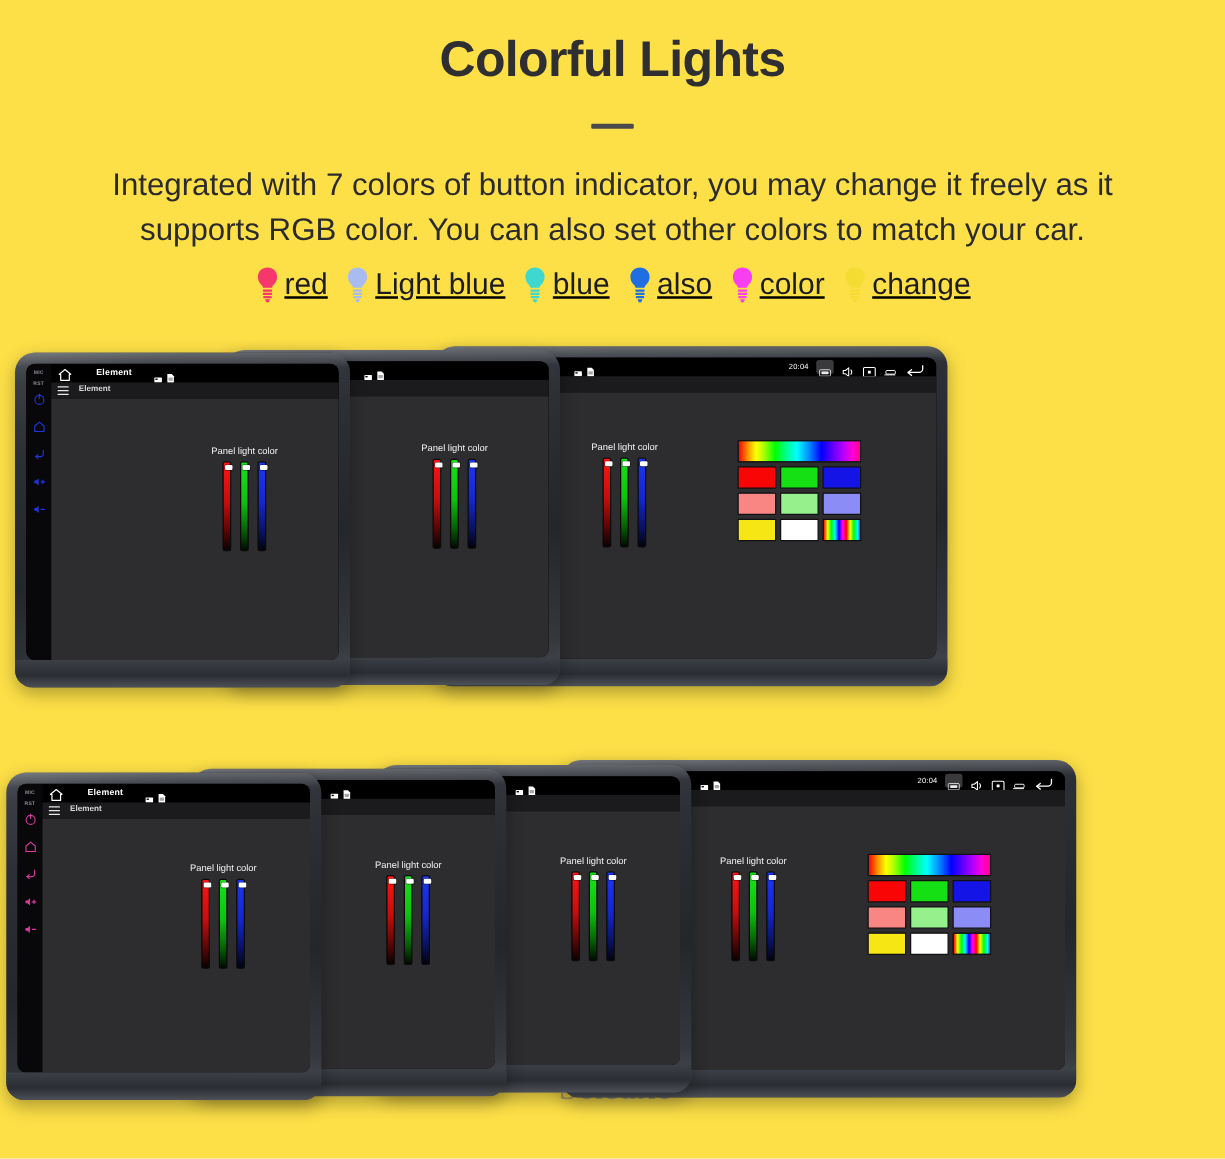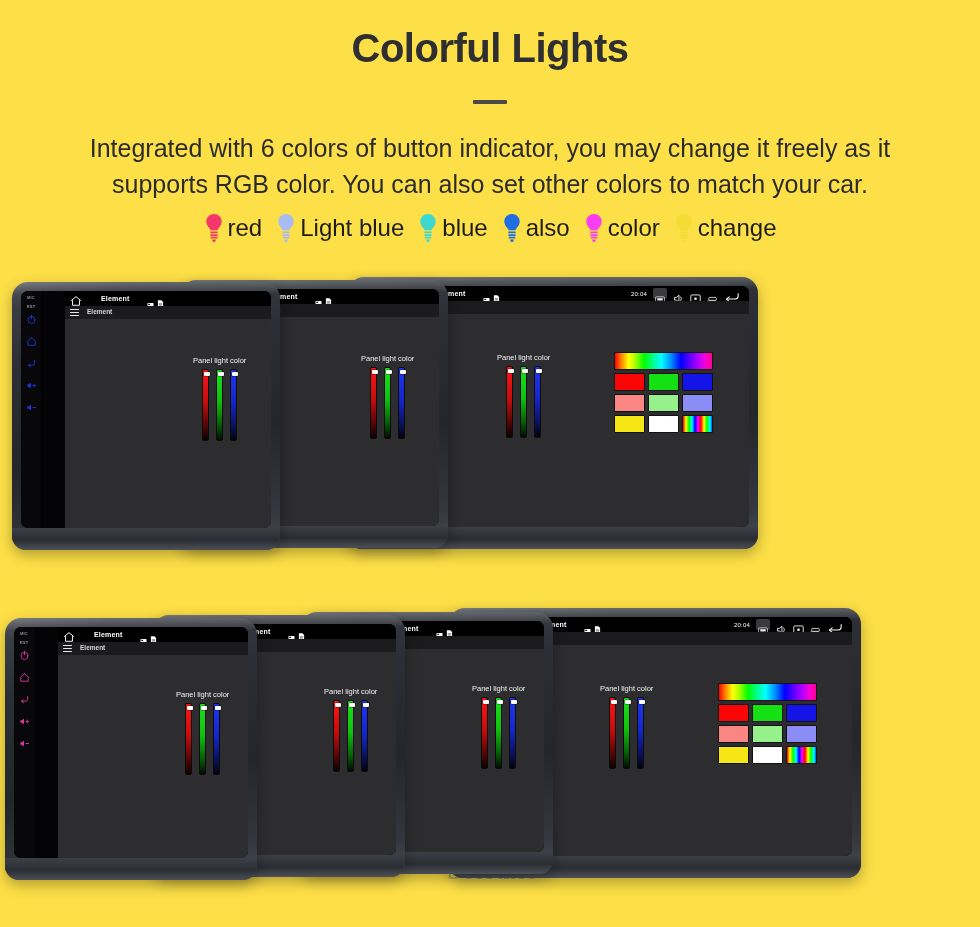"Integrated with 6 colors of" p.subtitle { text: 6 -> 7 }
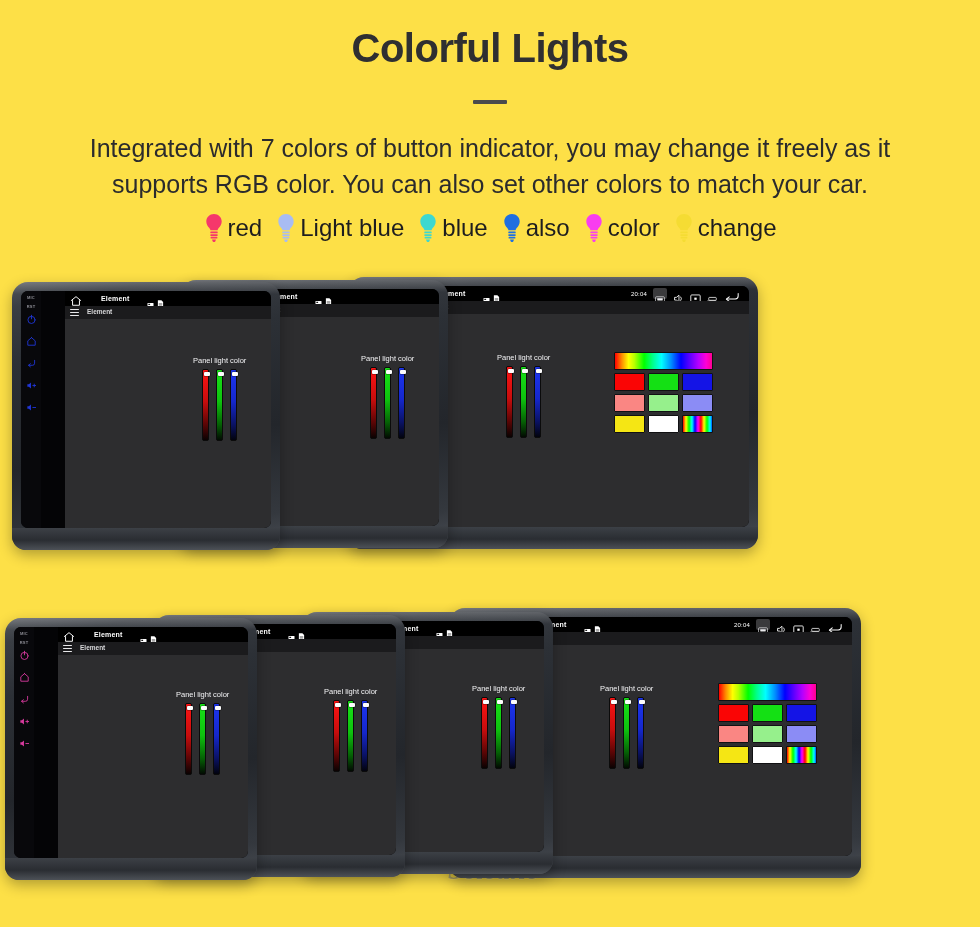"red" .legend { text-decoration: none -> underline }
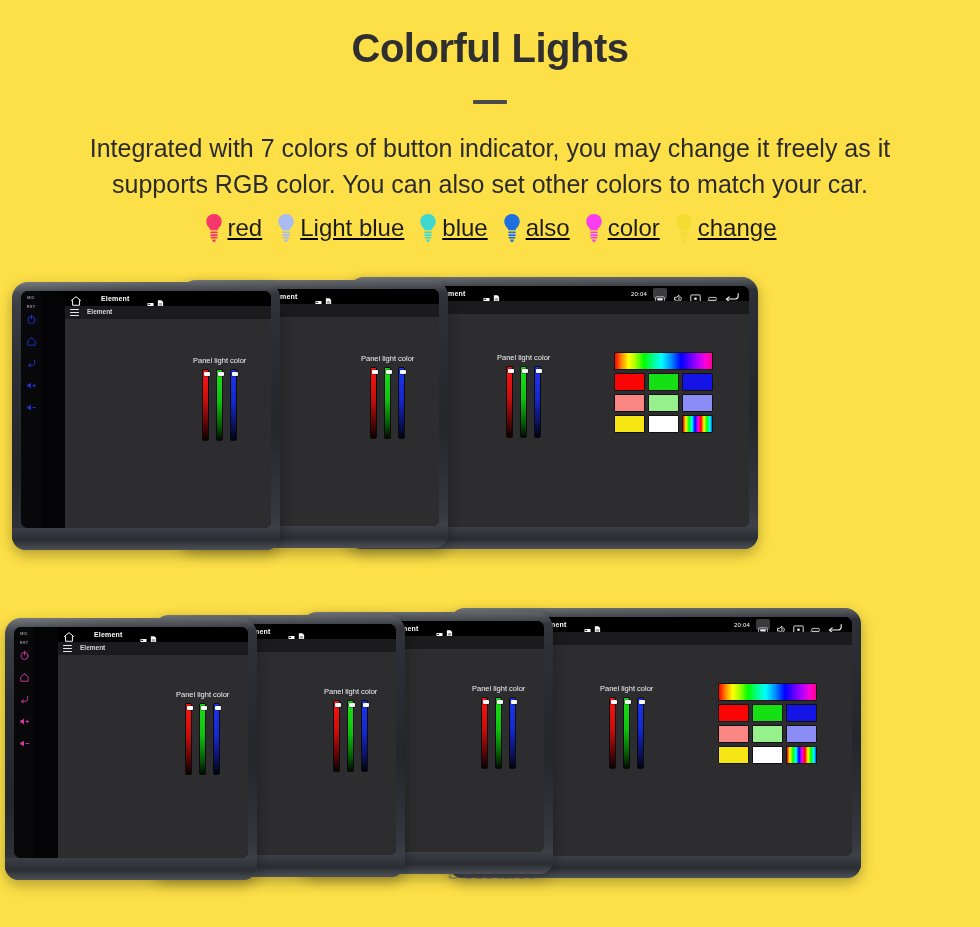"Panel light color" .screen { gap: 24px -> none }
